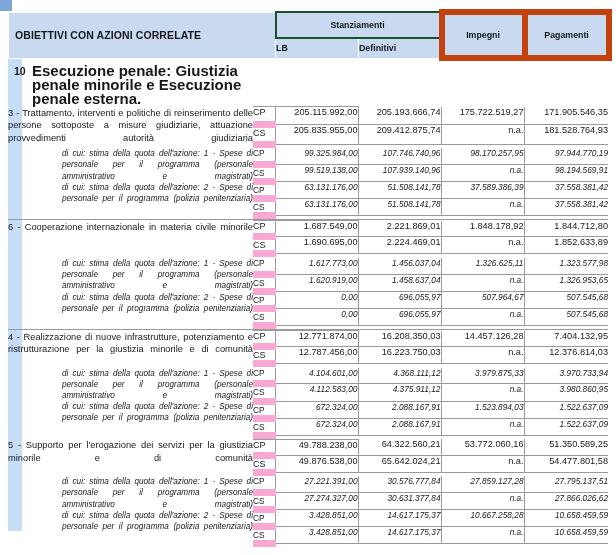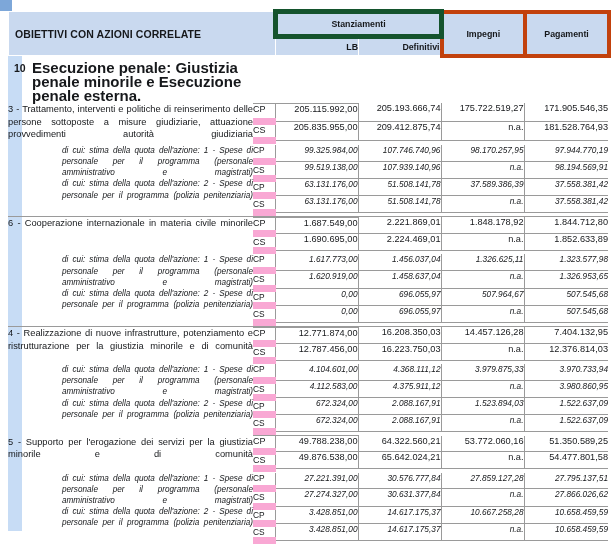"Stanziamenti" .hdr-grp { border: 5px solid #14532d -> 2px solid #14532d }
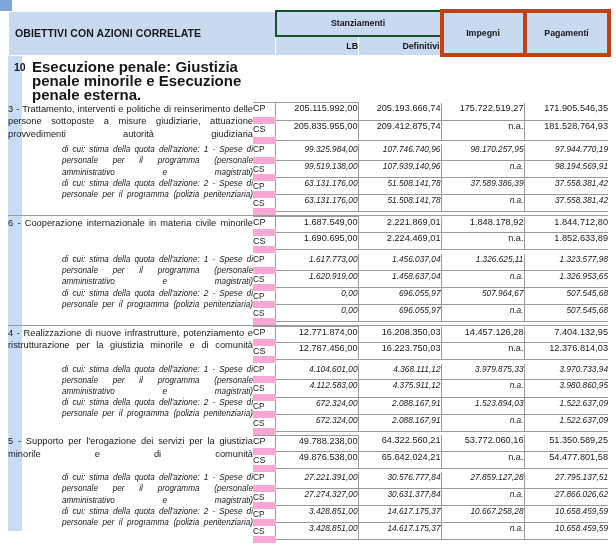"Impegni" .hdr-tall { border: 4px solid #c2410c -> 6px solid #c2410c }
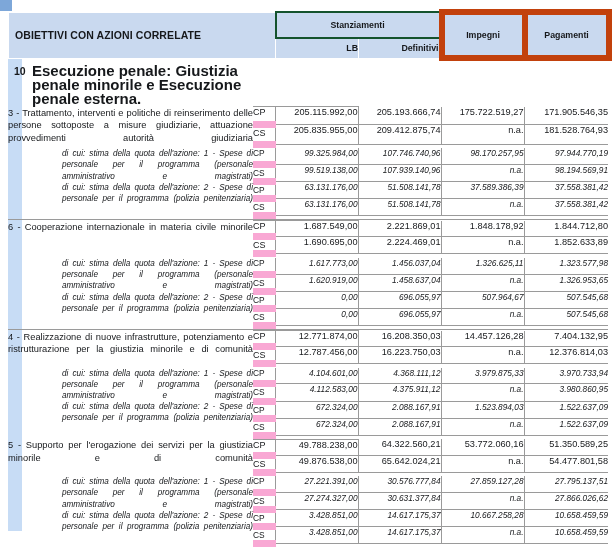"LB" .hdr-sub { text-align: right -> left }
